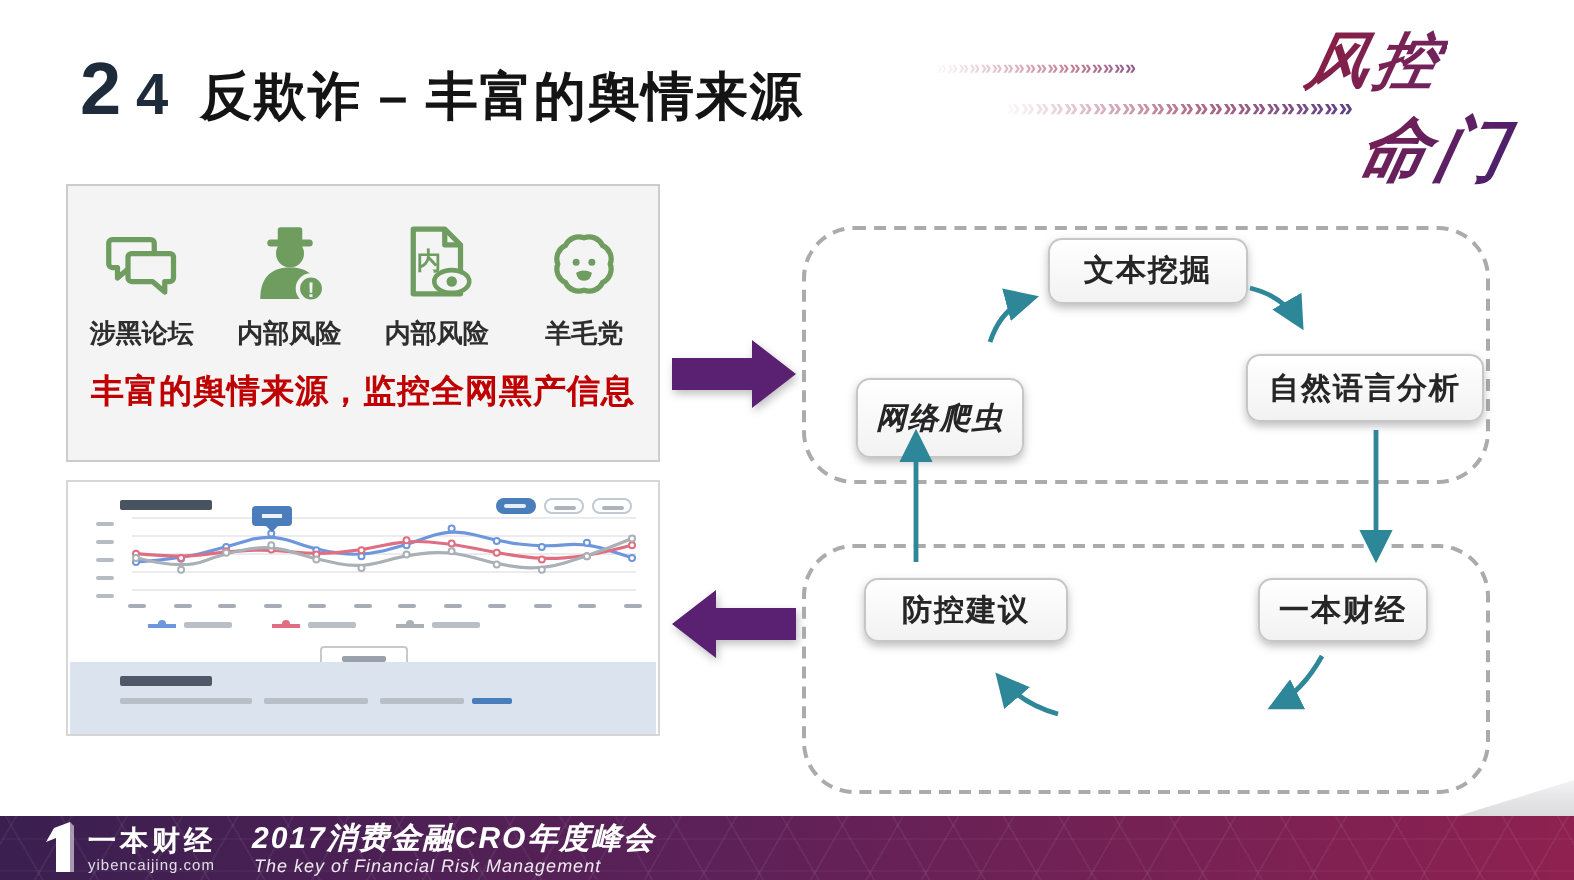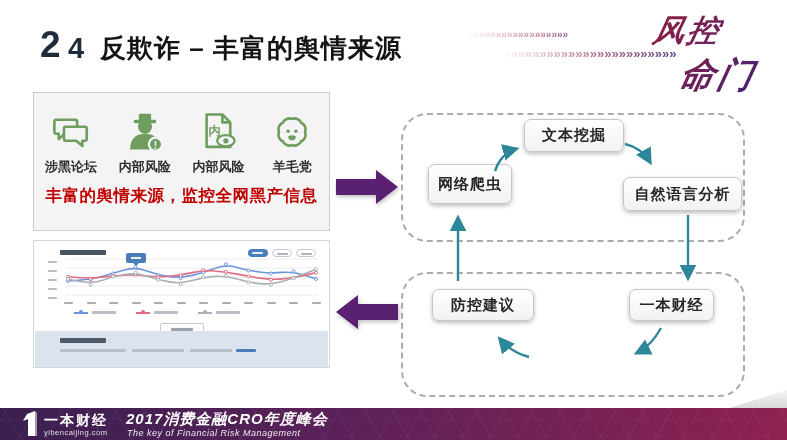"网络爬虫" .n-crawler { font-style: none -> italic; top: 164px -> 189px }
